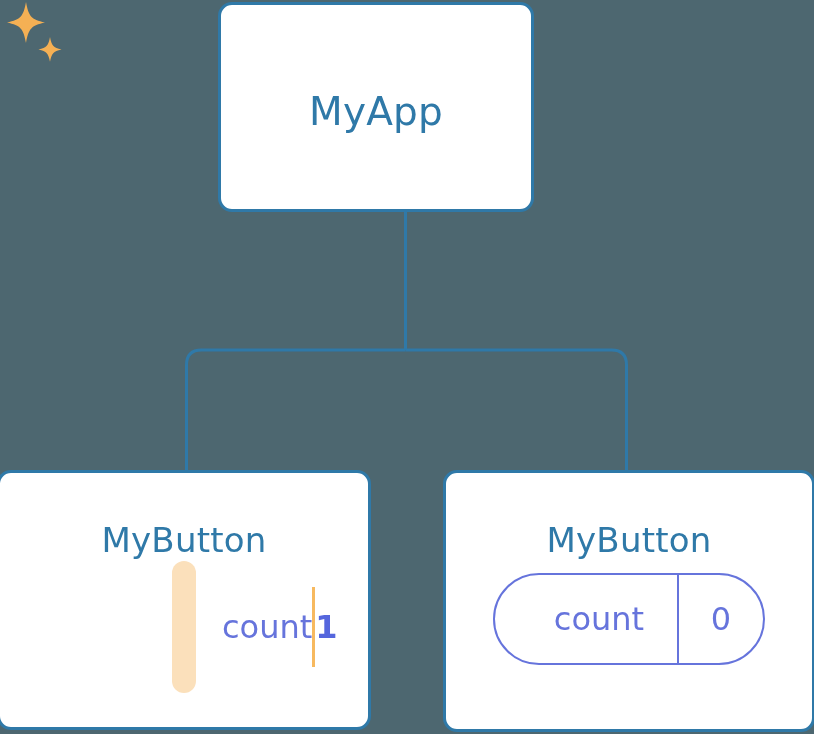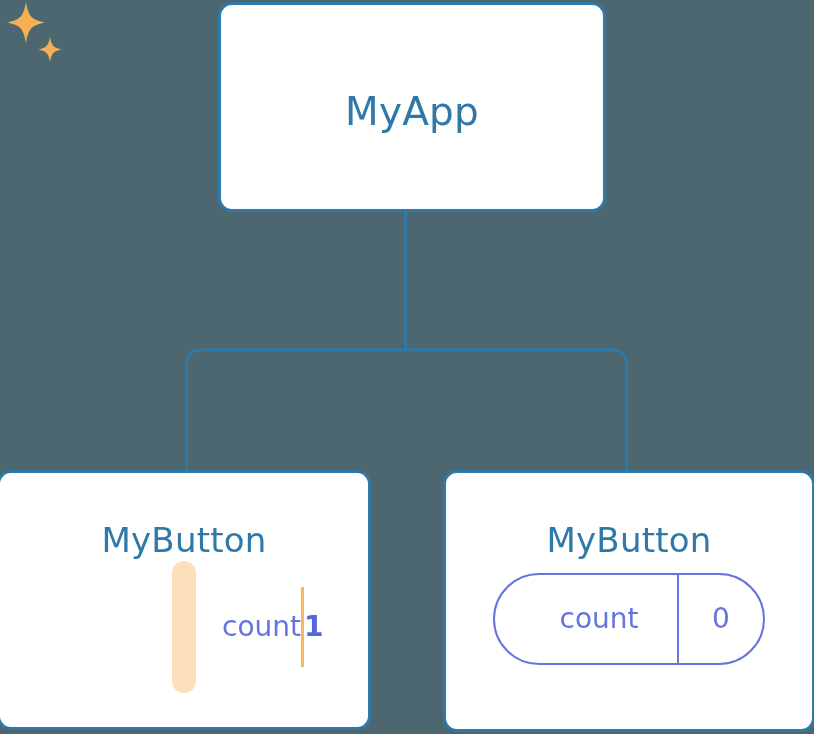"MyApp" .node-card.root { width: 388px -> 316px }
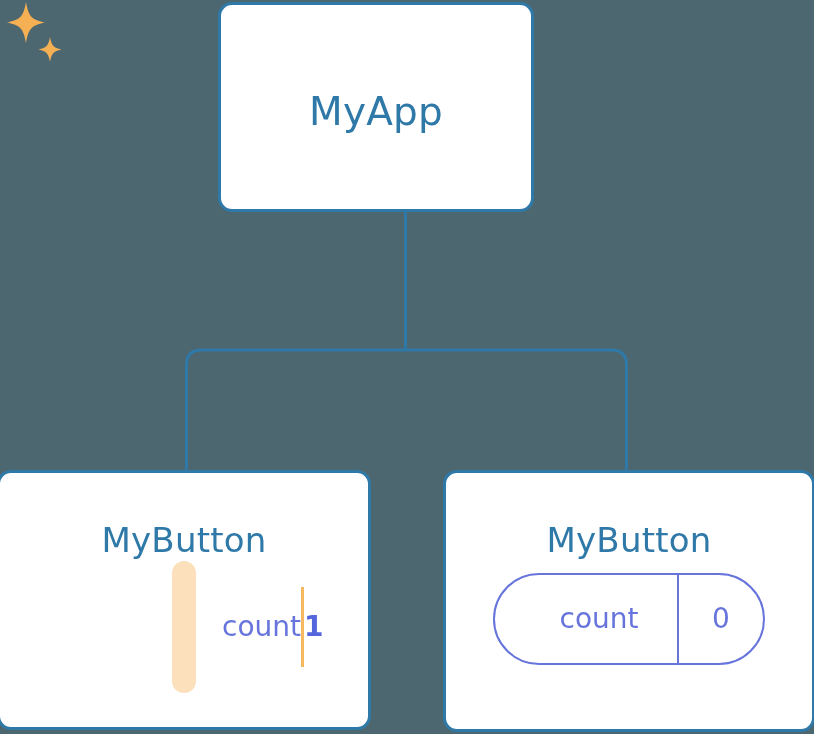"count" .pill .pill-key, .pill .pill-val { font-size: 28px -> 32px }
